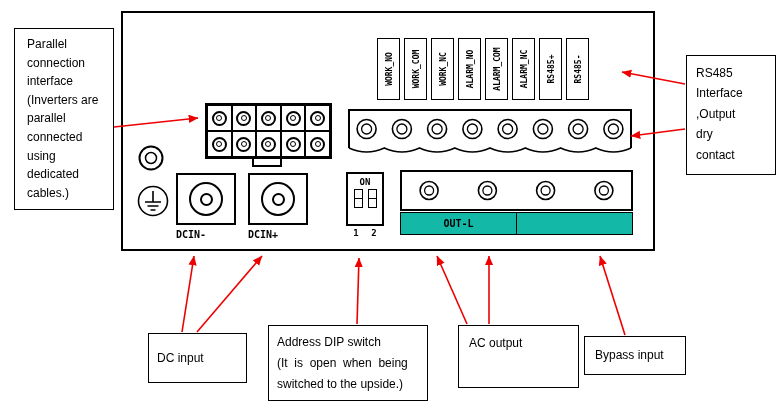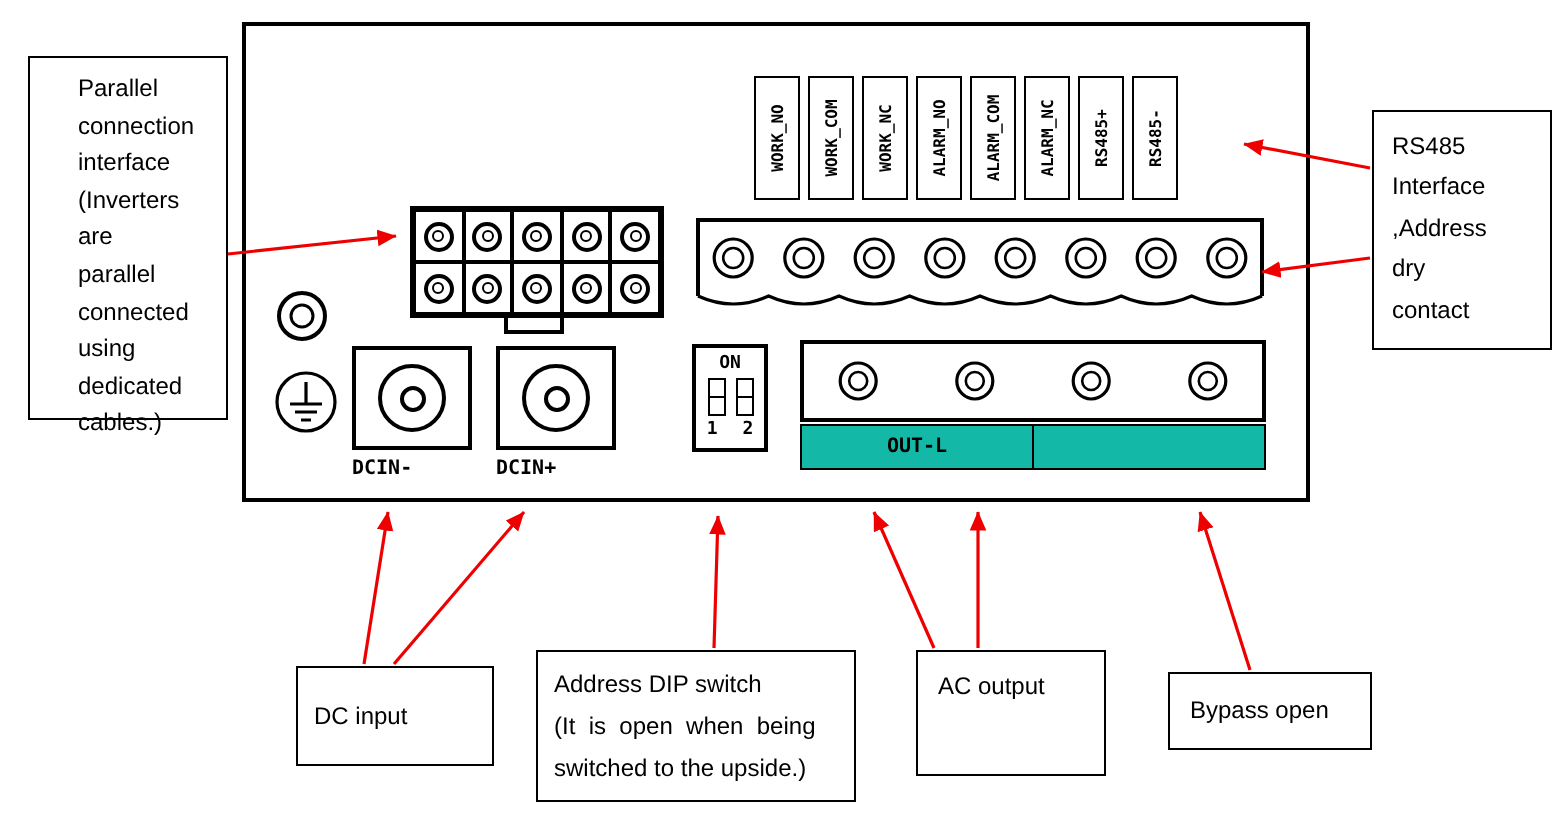"Parallel" div.callout { padding: 6px 24px -> 6px 12px }
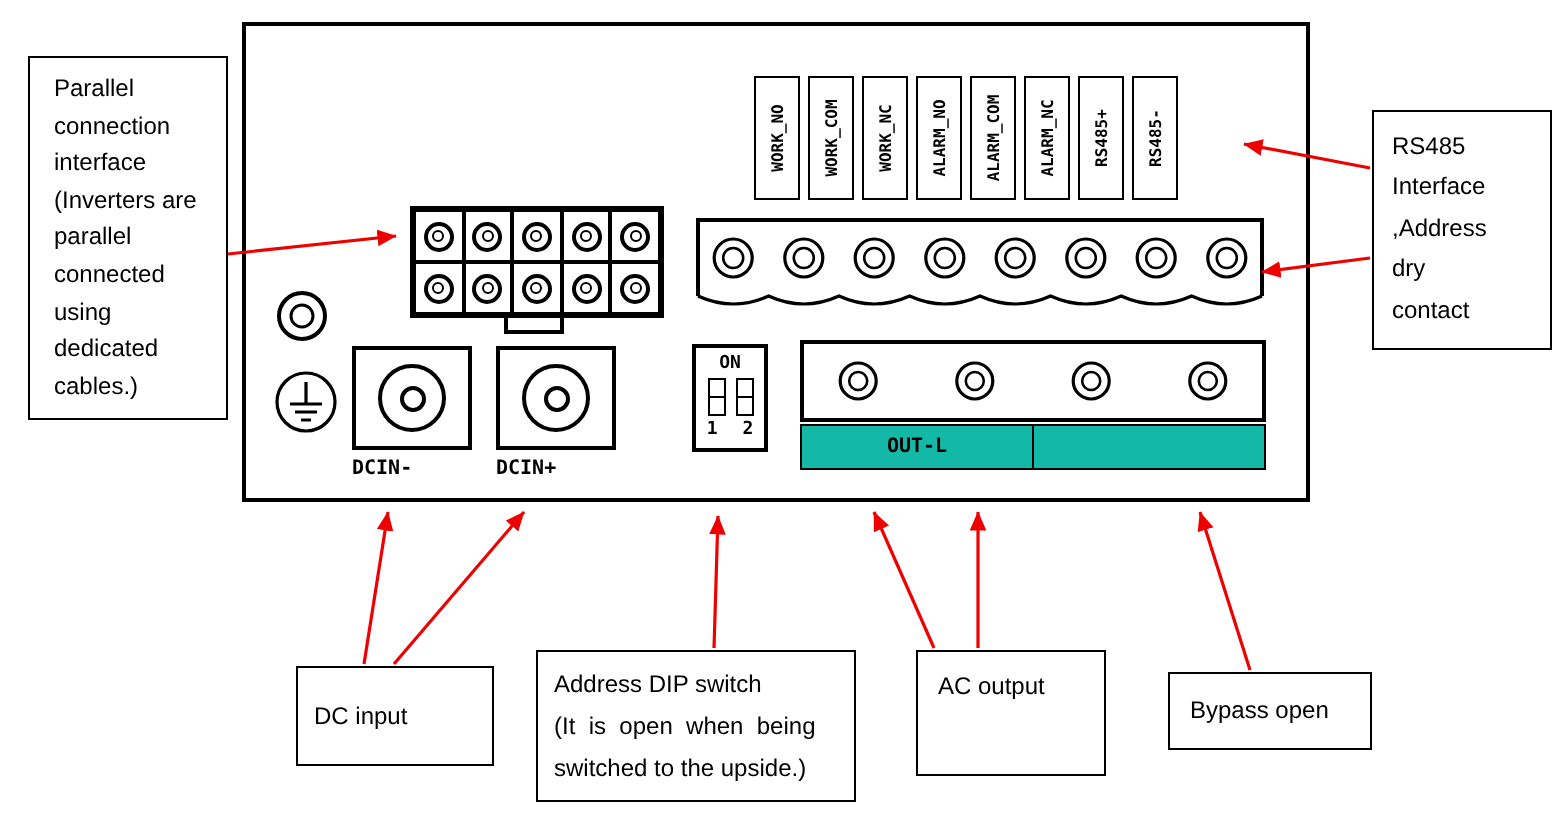"RS485" div.callout { text: ,Address -> ,Output }
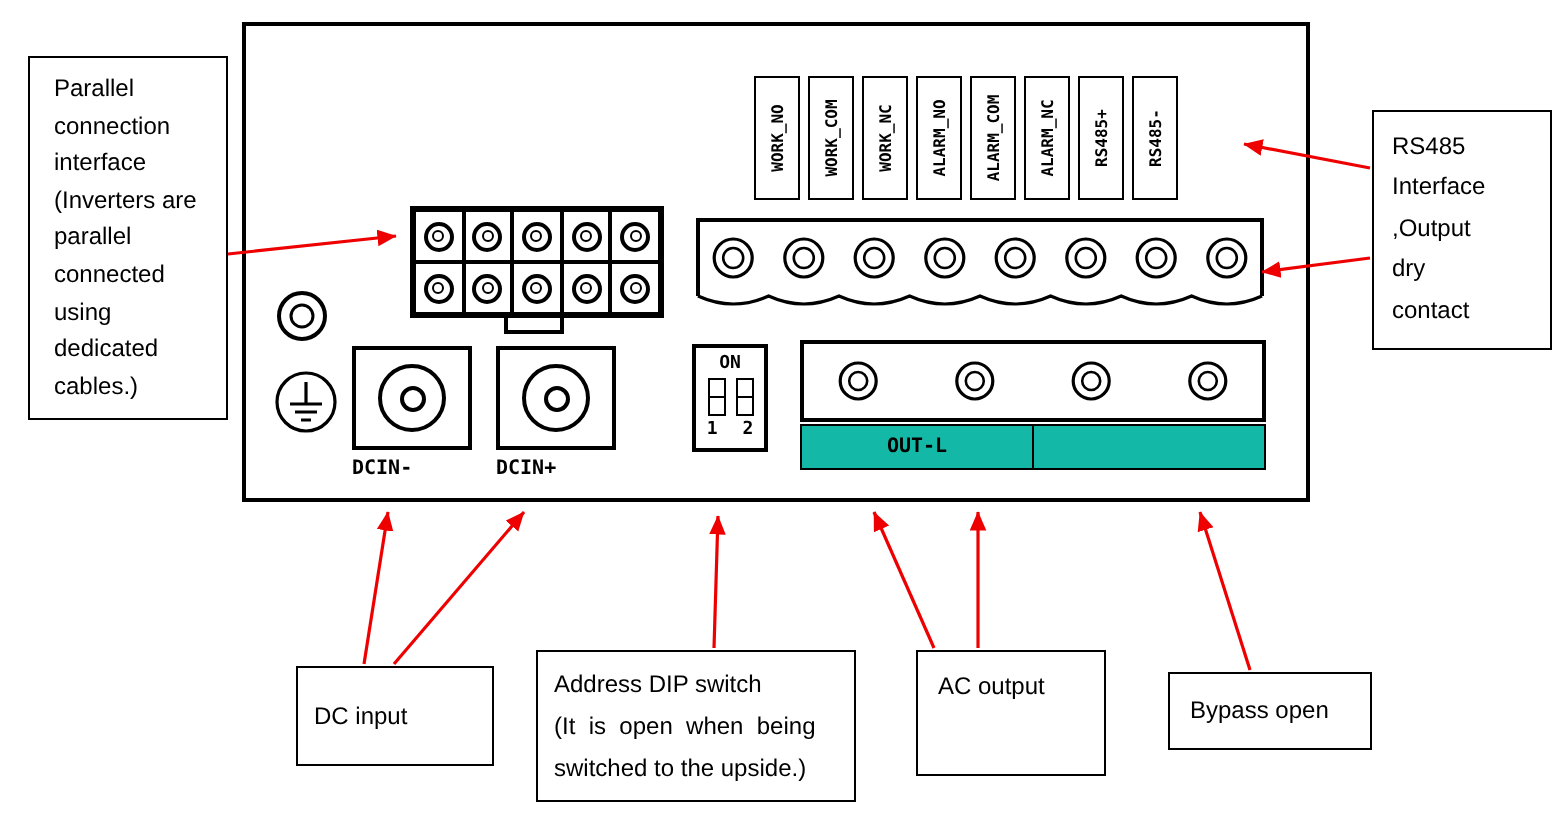"1 2" .dipnums { margin-top: 2px -> 20px }
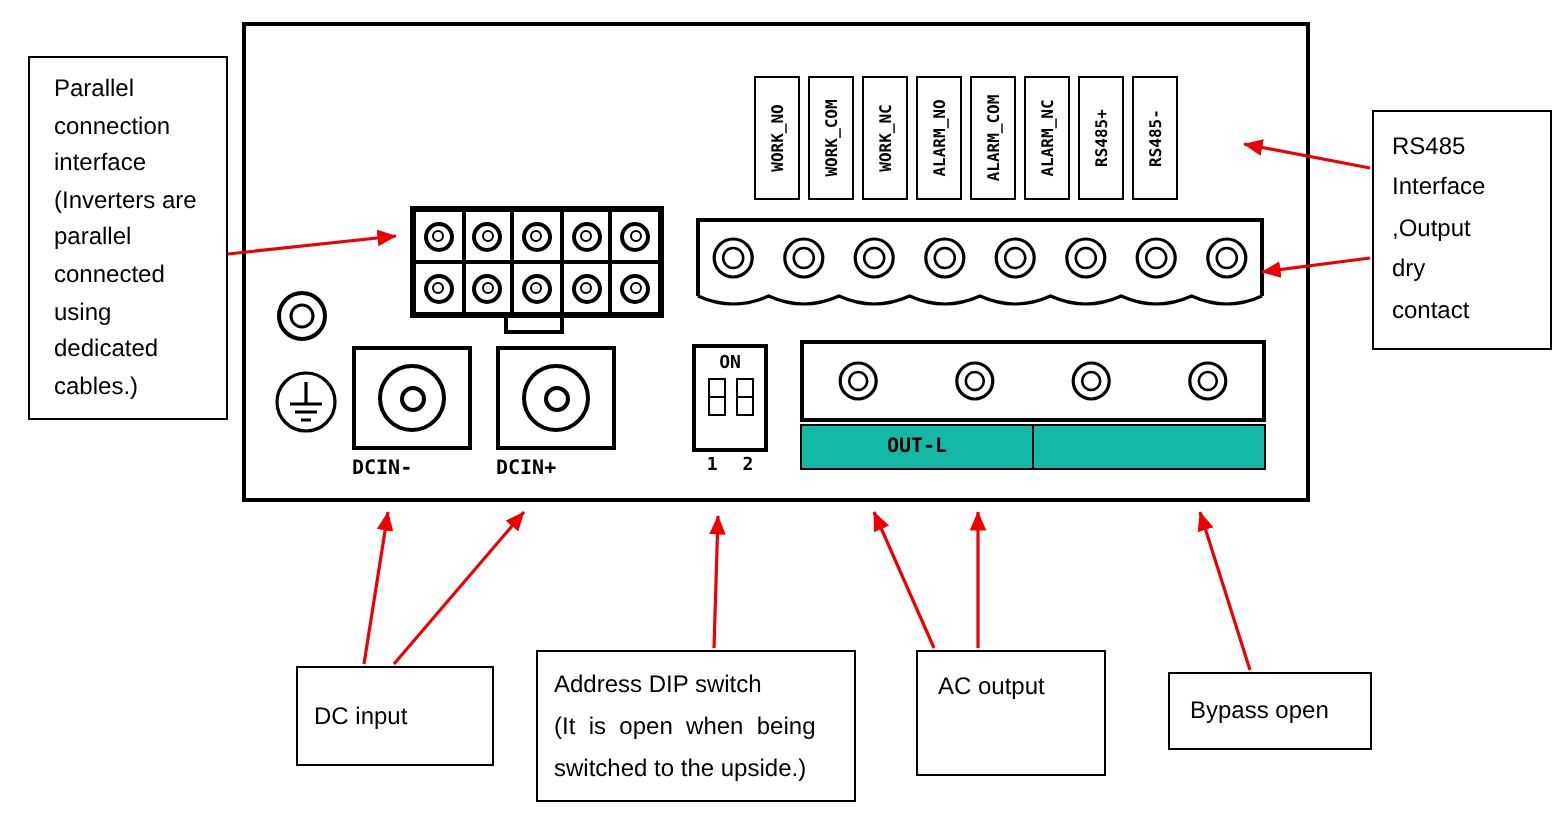"AC output" div.callout { width: 95px -> 121px }
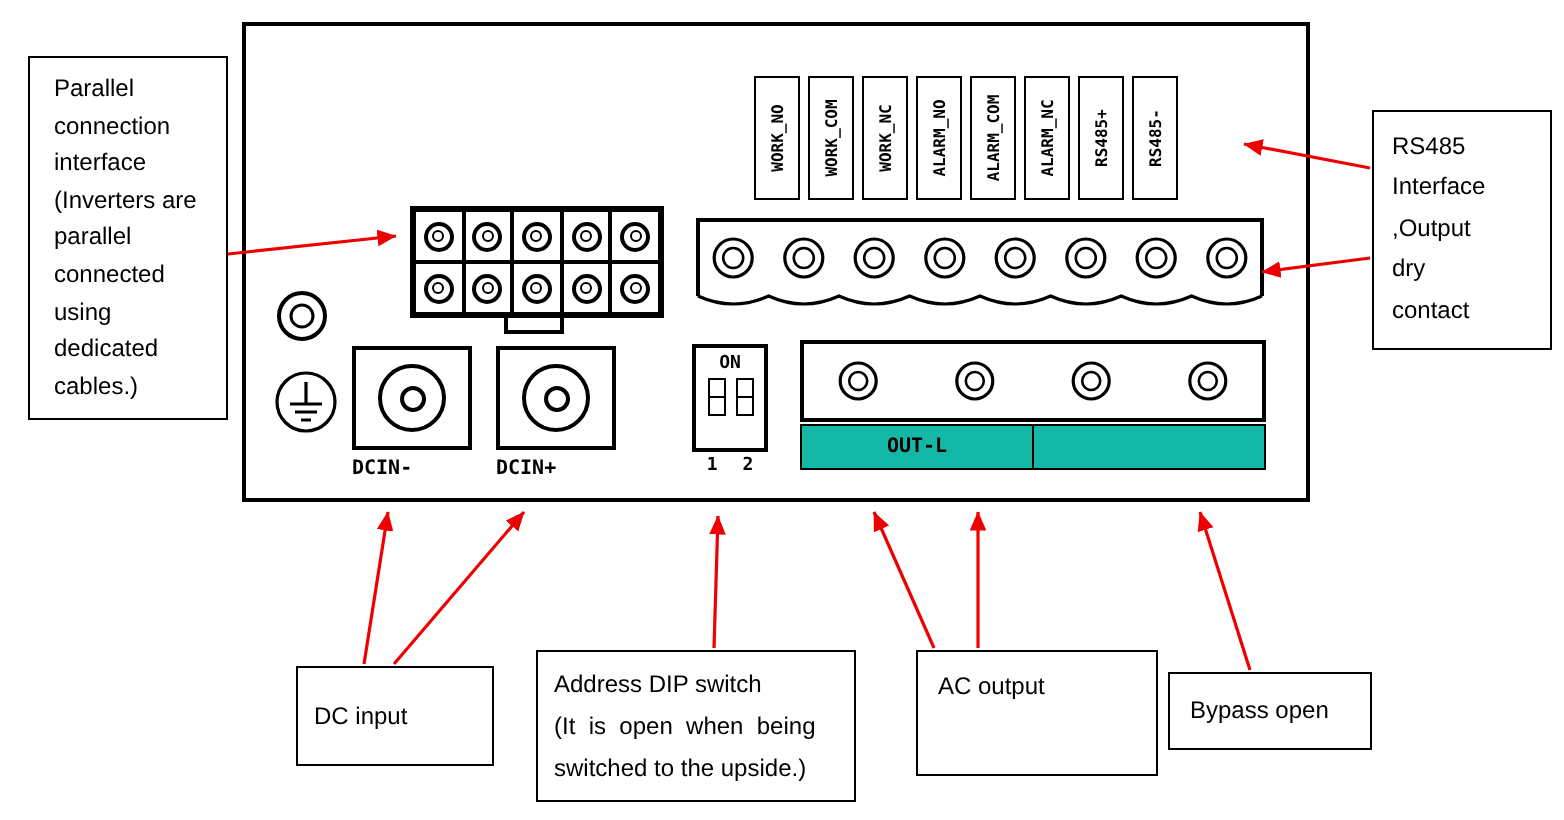"Bypass open" div.callout { text: open -> input }
